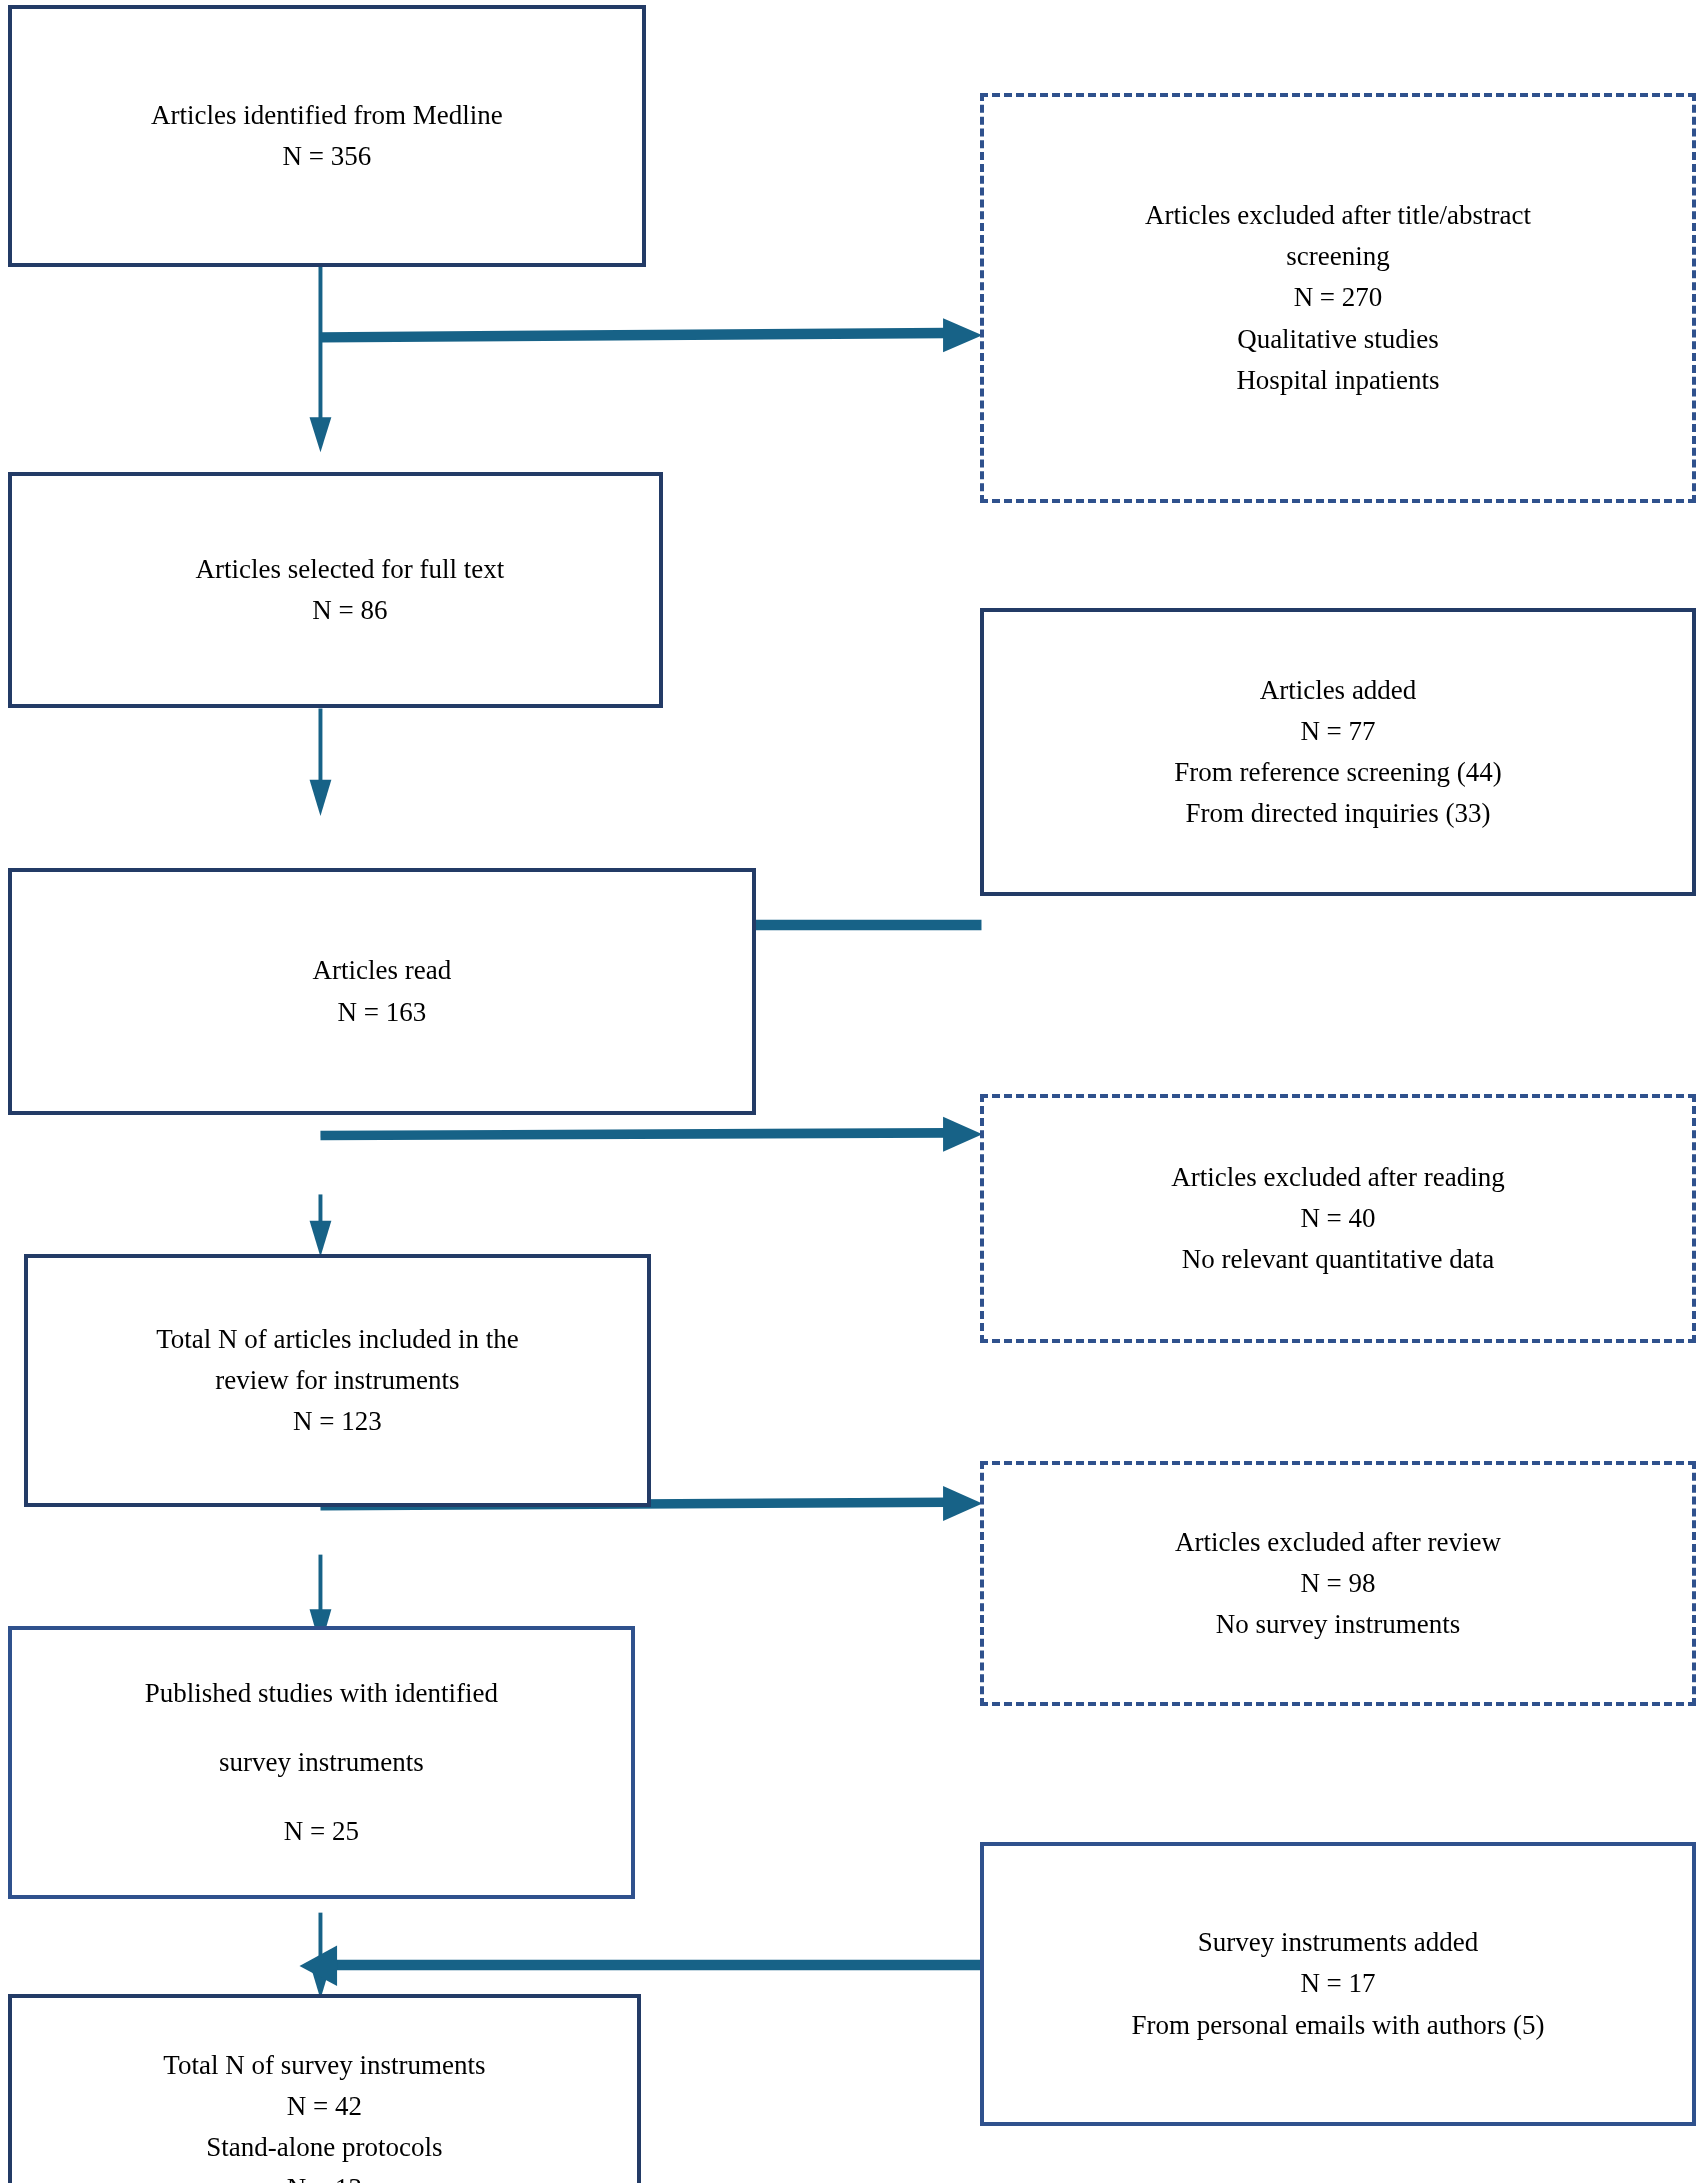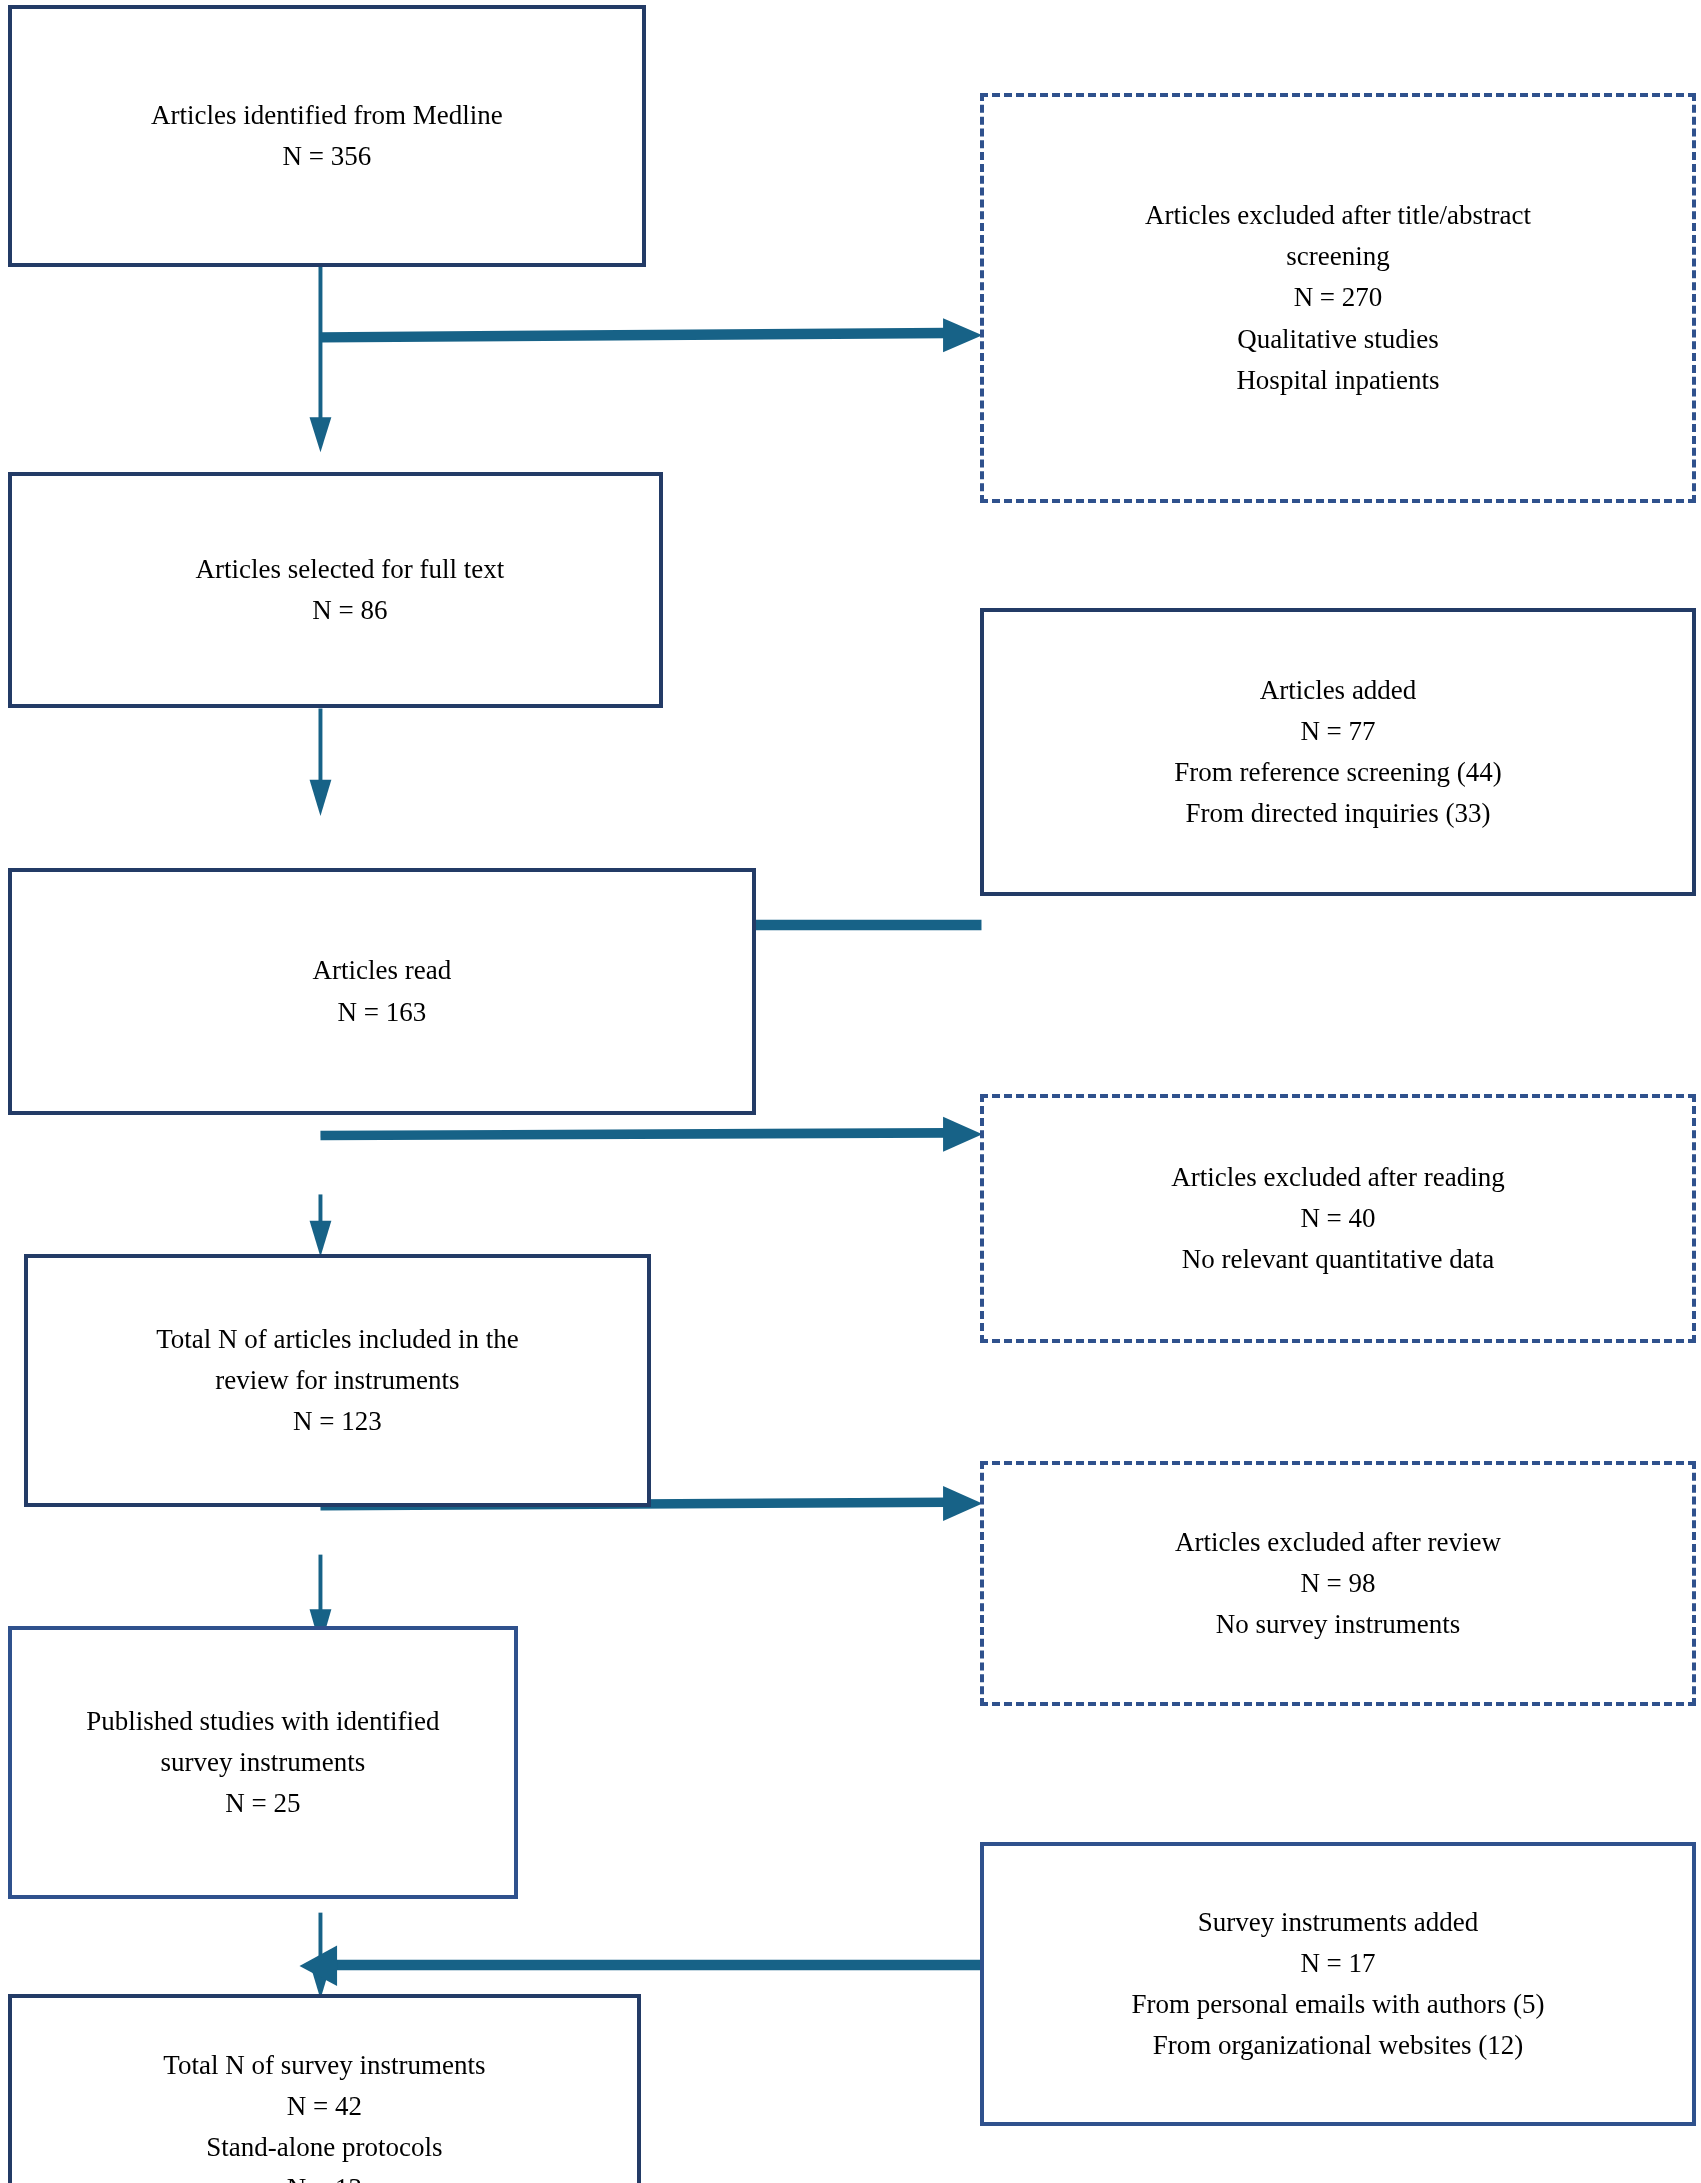"Published studies with identified" div.node { gap: none -> 28px; width: 510px -> 627px }
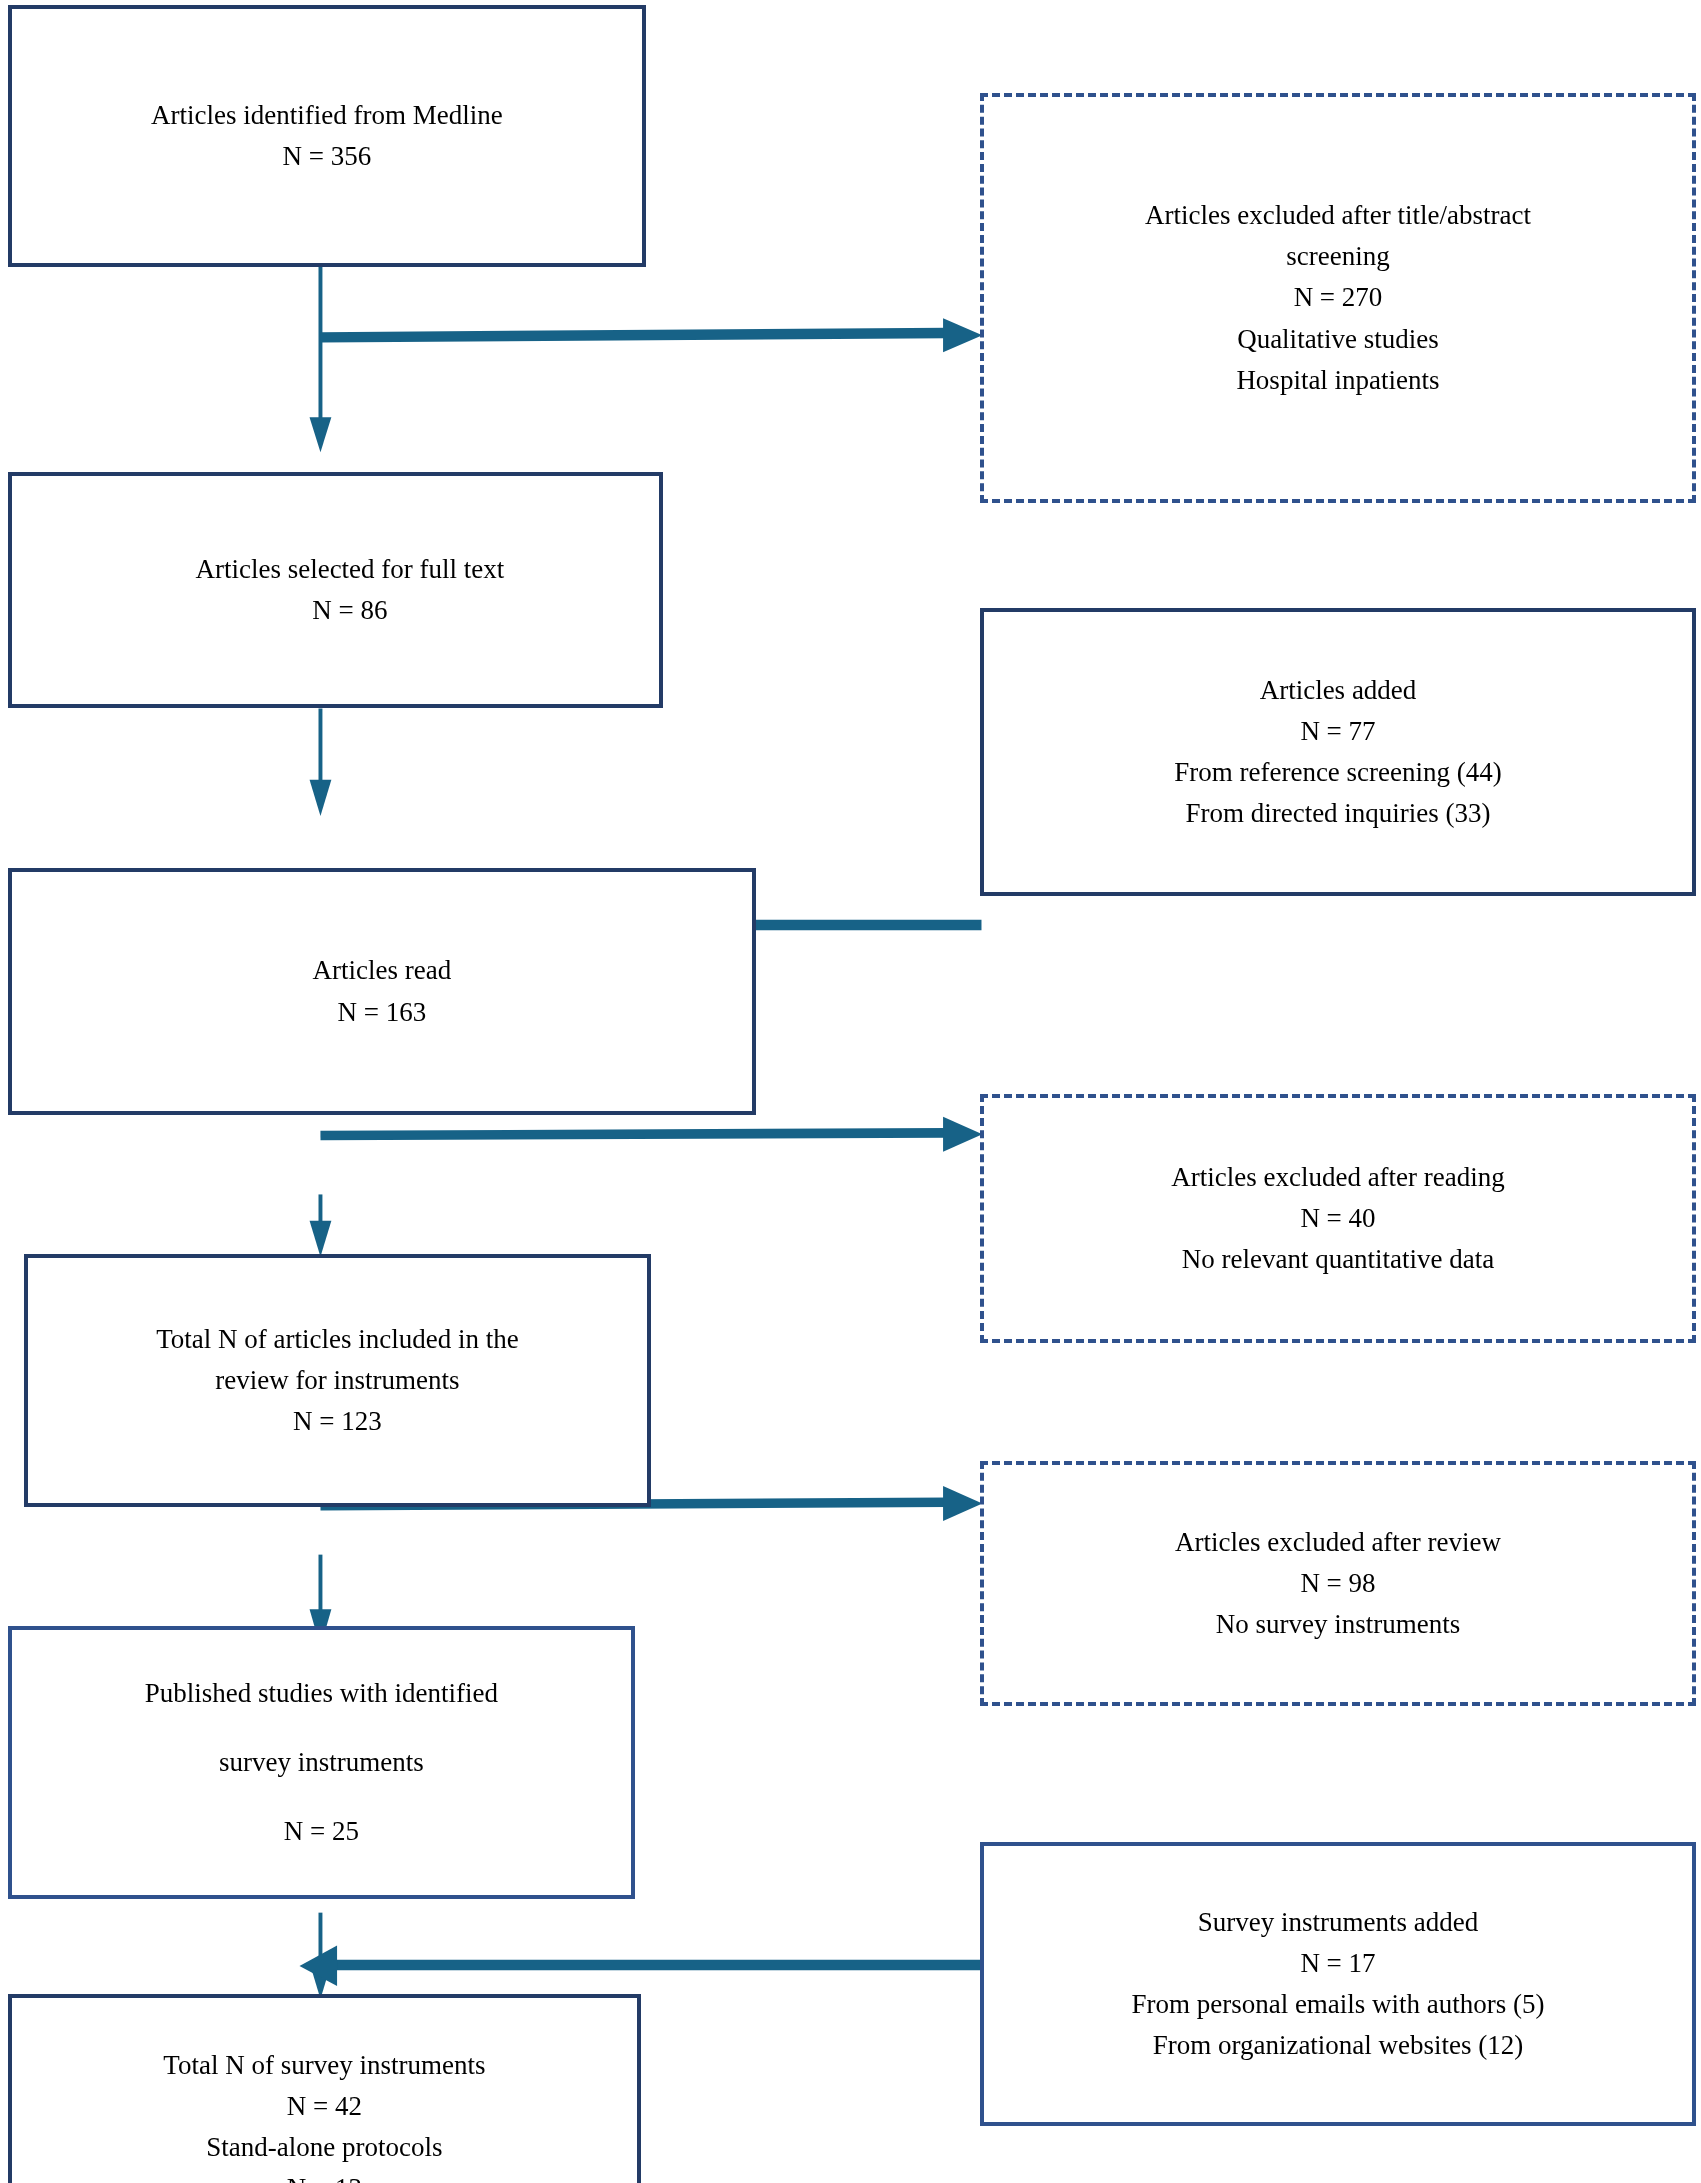"From organizational websites (12)" div.line { html: <div>From organizational websites (12)</div> -> none }
